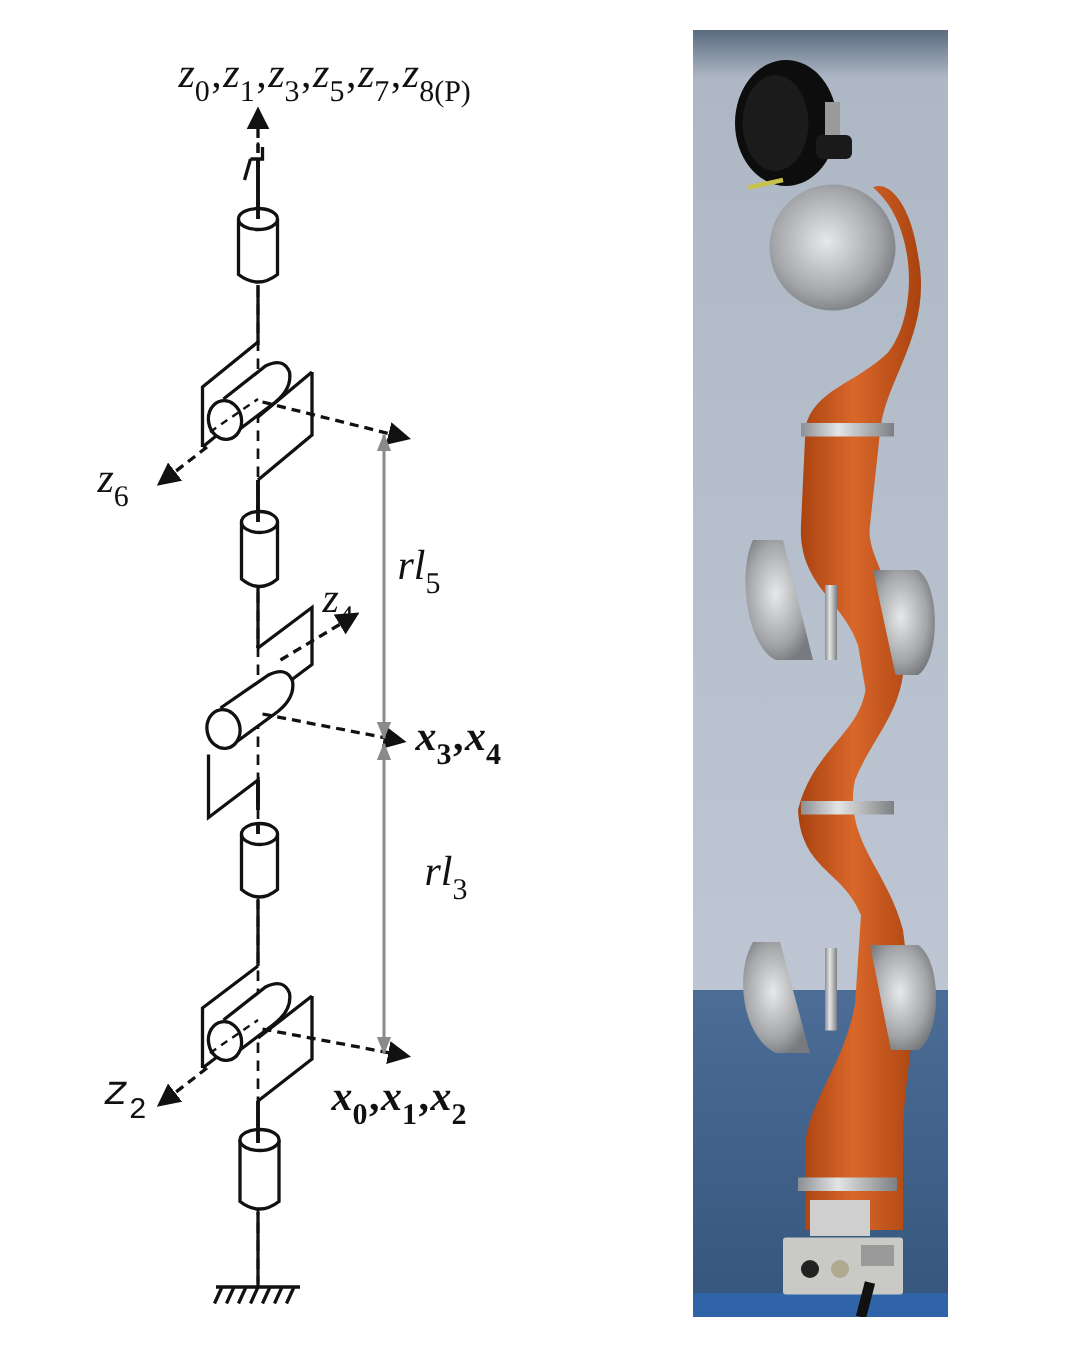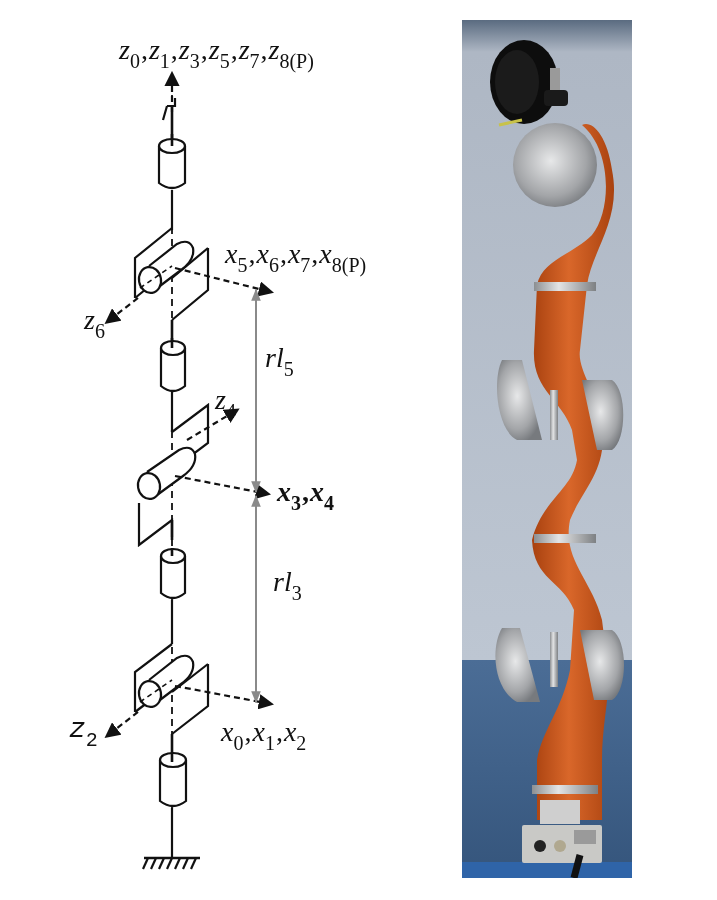"x5,x6,x7,x8(P)" div.lbl { html: <div> <span>x</span><sub>5</sub><span>,</span><span>x</span><sub>6</sub><span>,</span><span>x</span><sub>7</sub><span>,</span><span>x</span><sub>8(P)</sub> </div> -> none }
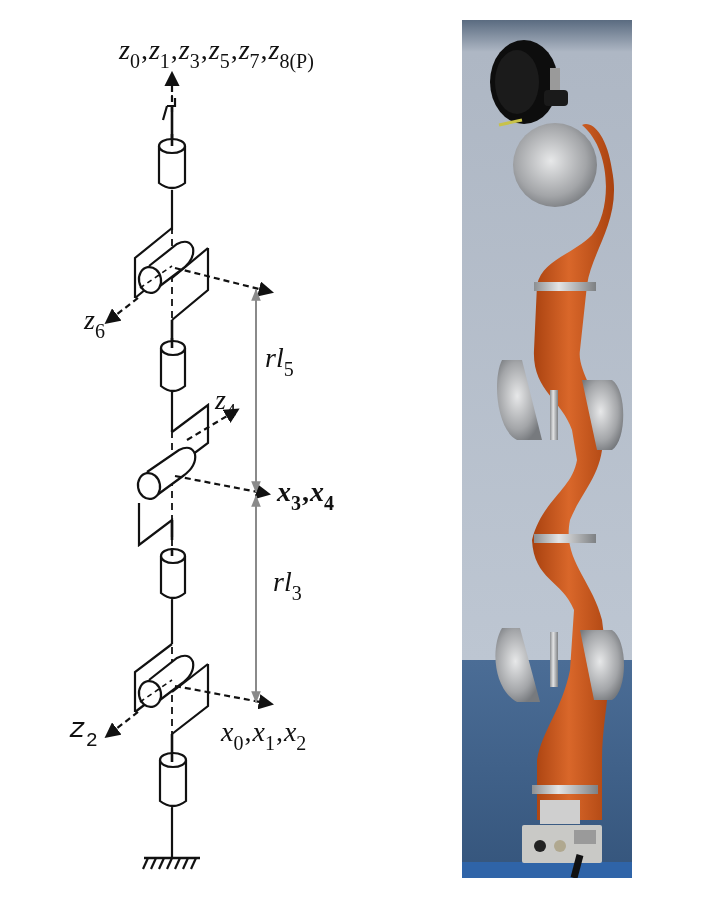"z6" div.lbl { left: 69px -> 50px }
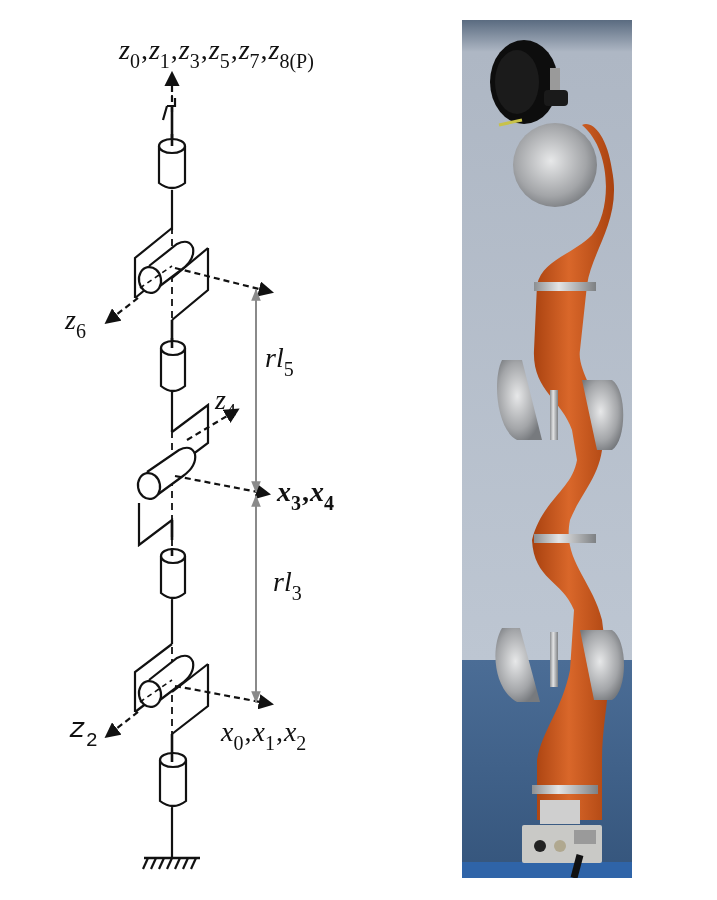"rl5" div.lbl { top: 344px -> 364px }
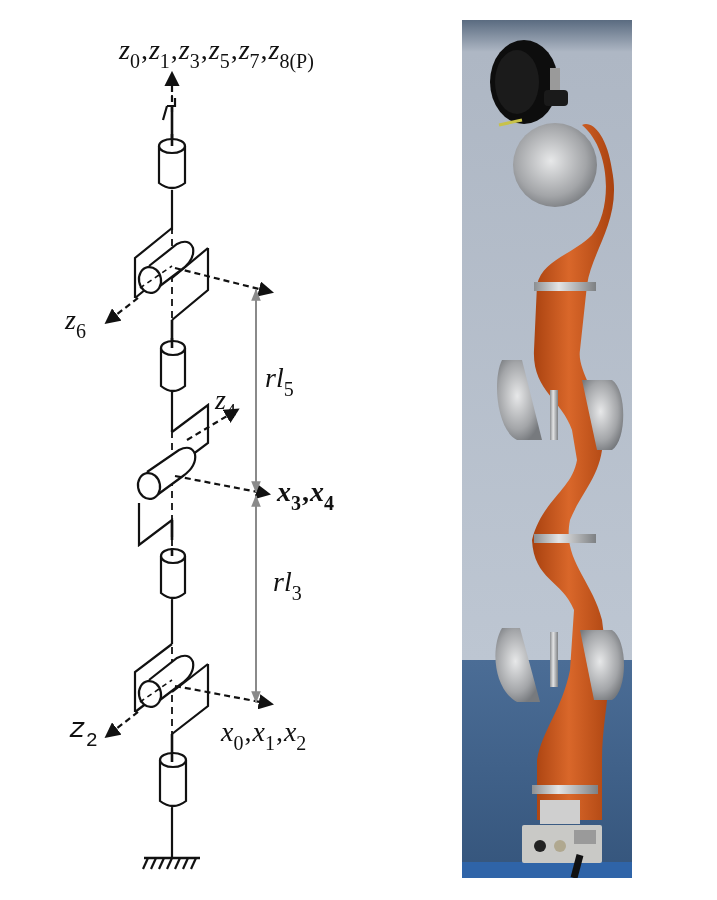"rl3" div.lbl { left: 258px -> 268px }
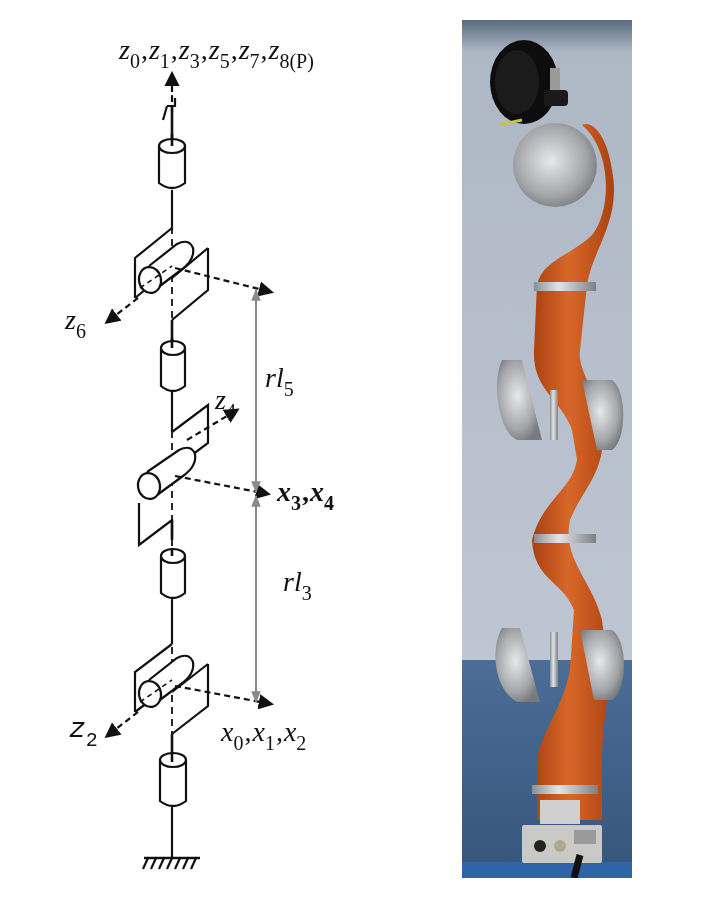"x0,x1,x2" div.lbl { font-weight: none -> bold }
